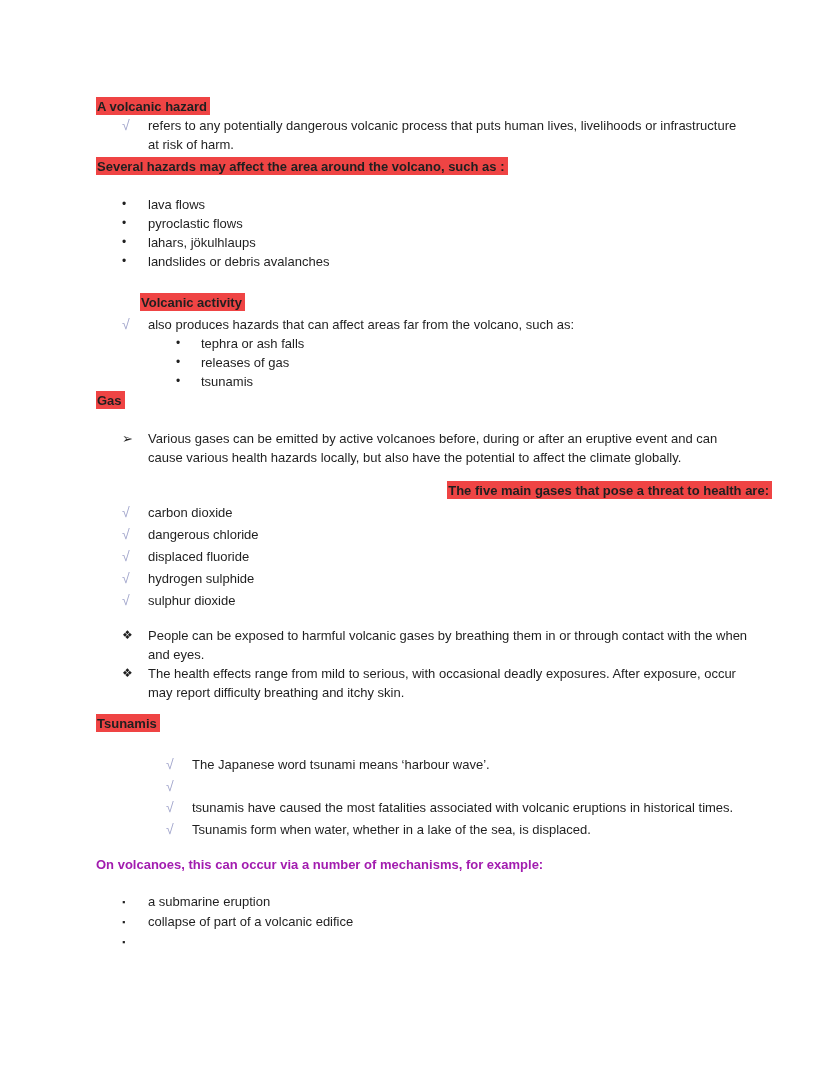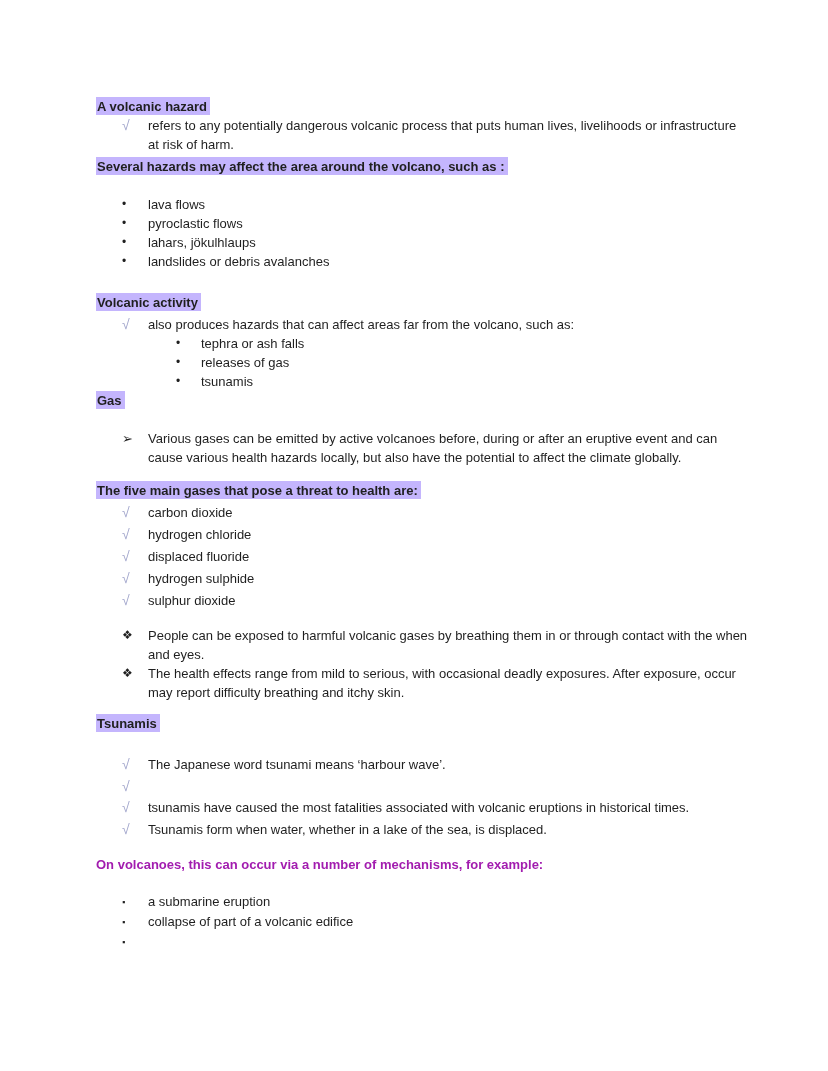"A volcanic hazard" .hl { background: #c4b5fd -> #ef4444 }
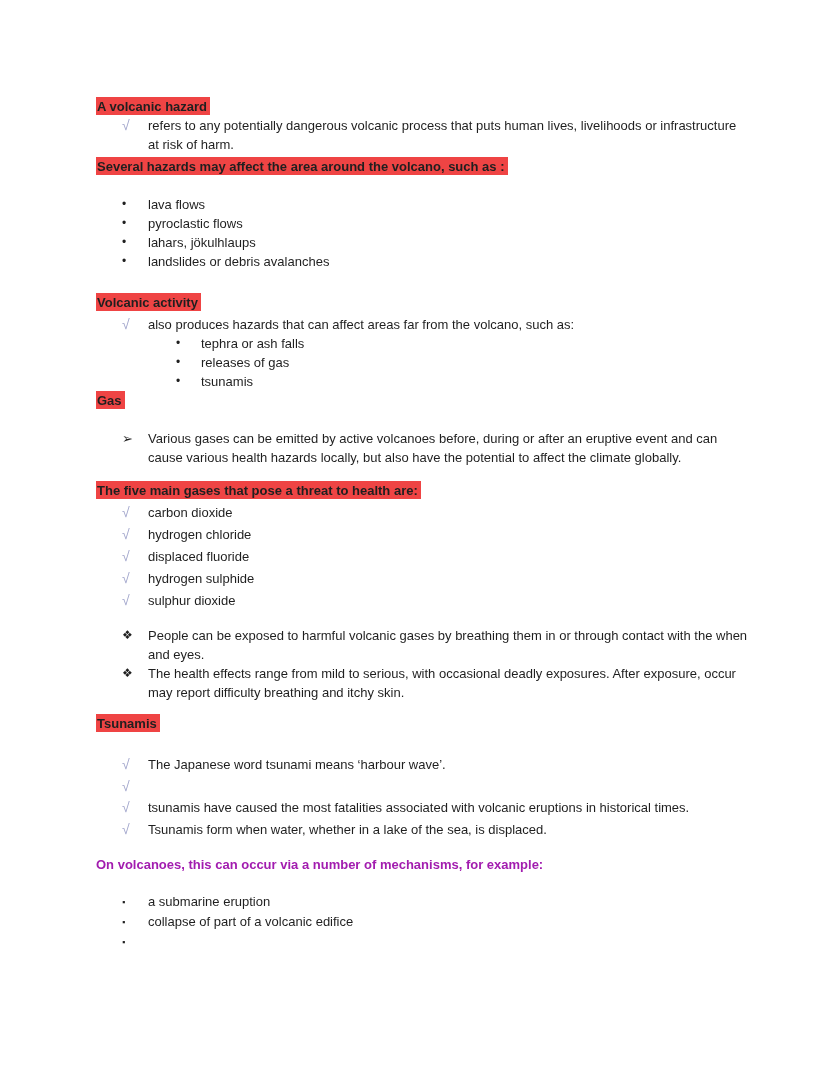"Volcanic activity" .mt22 { margin-left: none -> 44px }
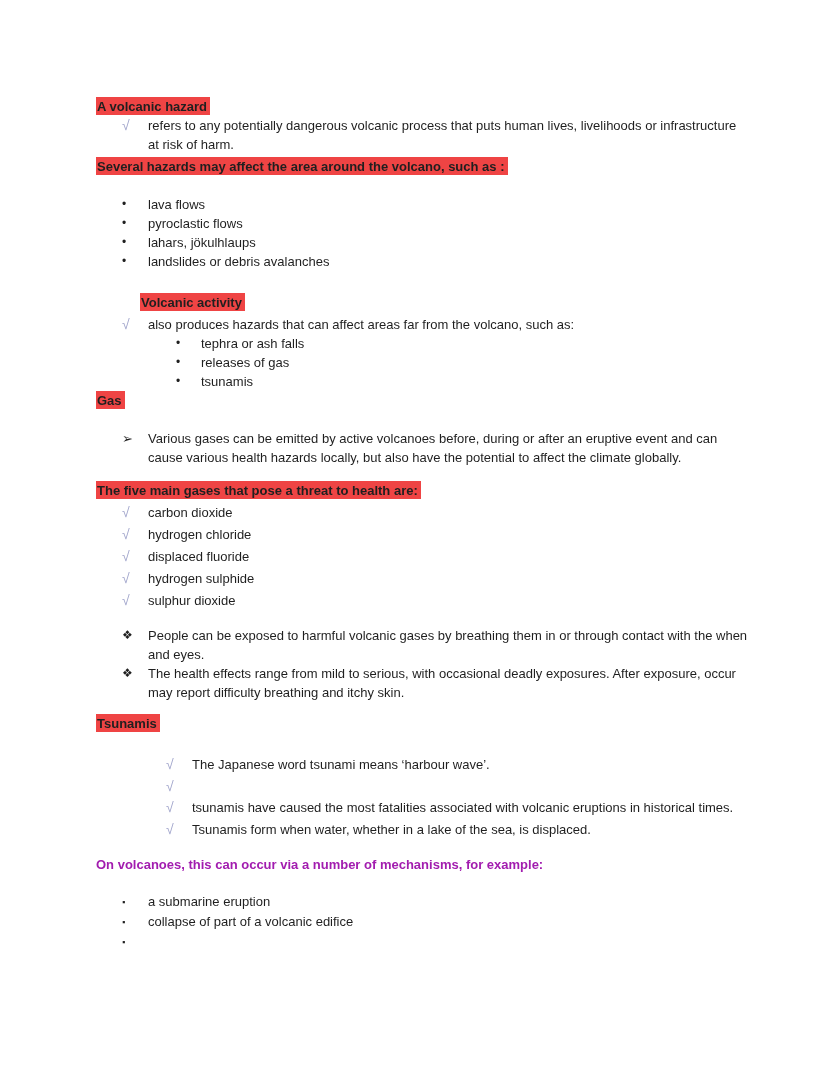"The five main gases that" .mt14 { text-align: none -> right }
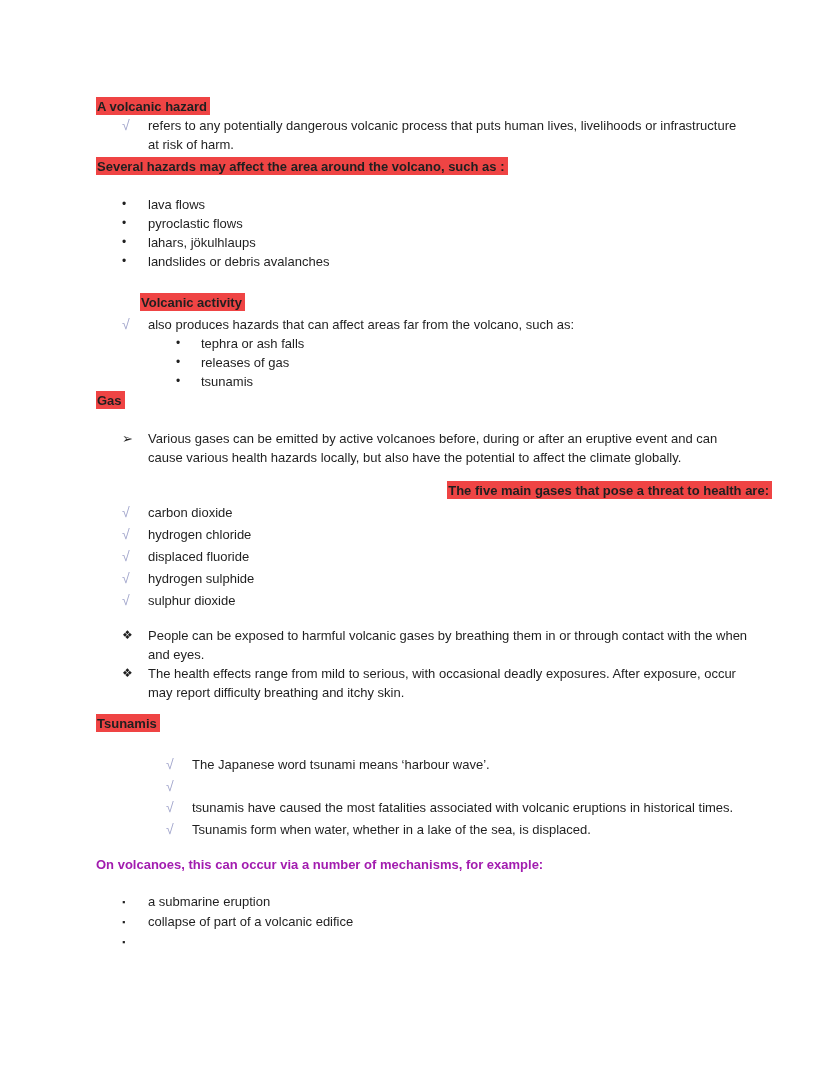"hydrogen chloride" div.li-text { text: hydrogen -> dangerous }
